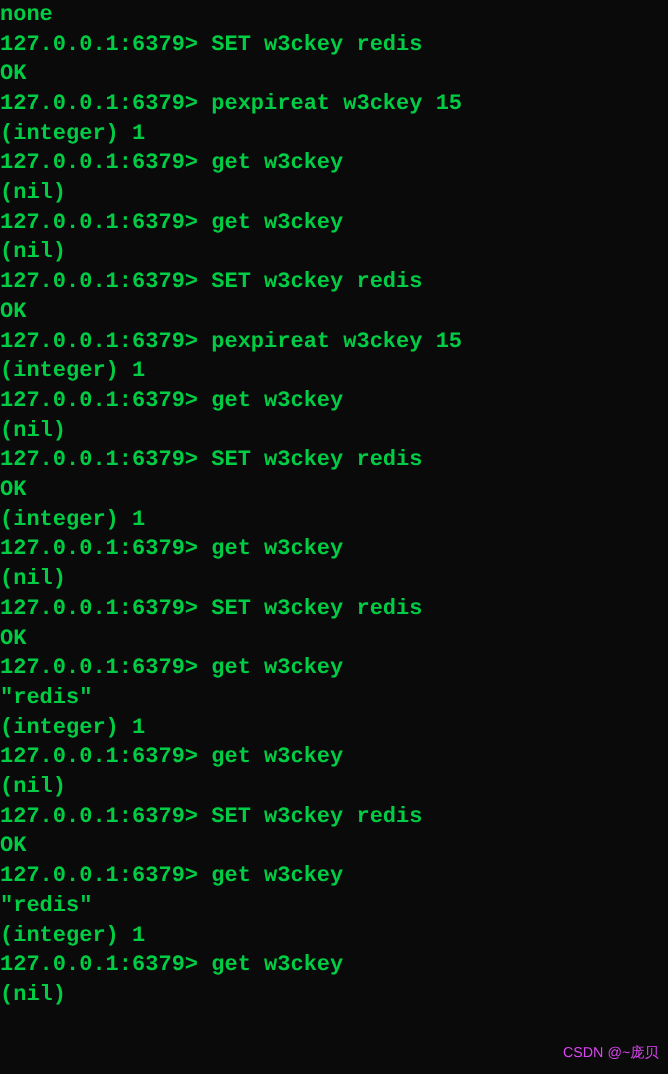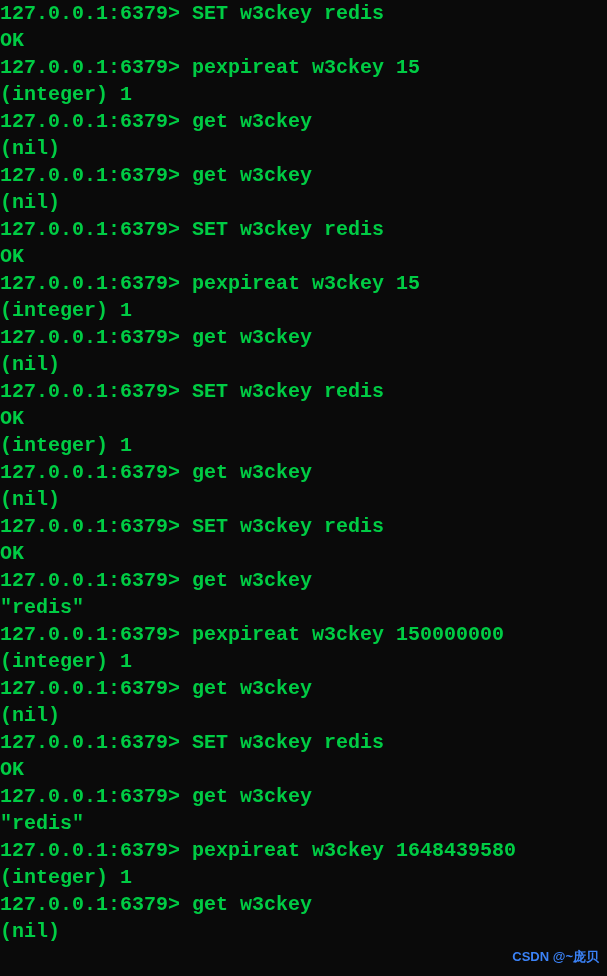"none" div.line { html: none -> <div>none</div> }
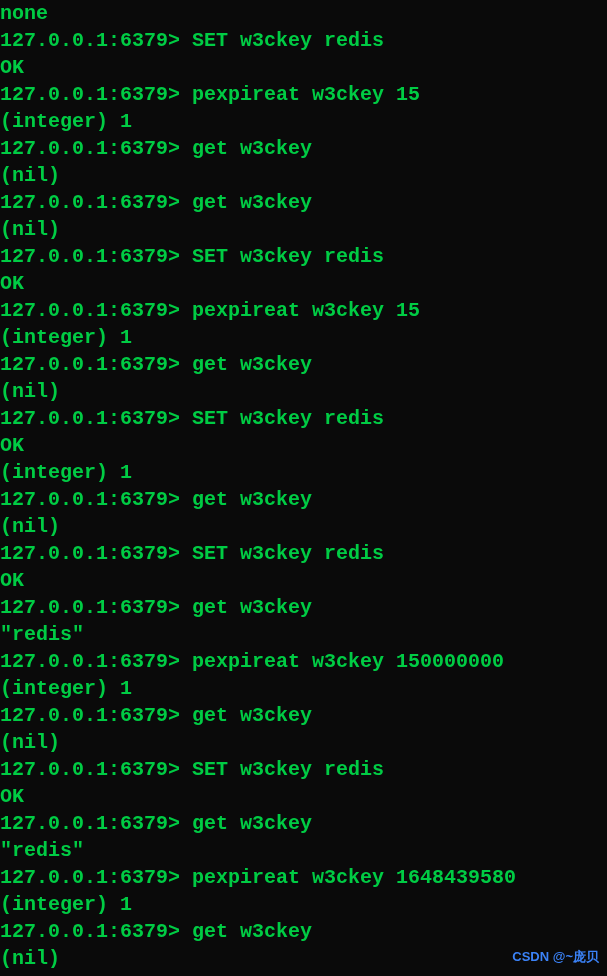"127.0.0.1:6379> pexpireat w3ckey 150000000" div.line { html: <div>127.0.0.1:6379&gt; pexpireat w3ckey 150000000</div> -> none }
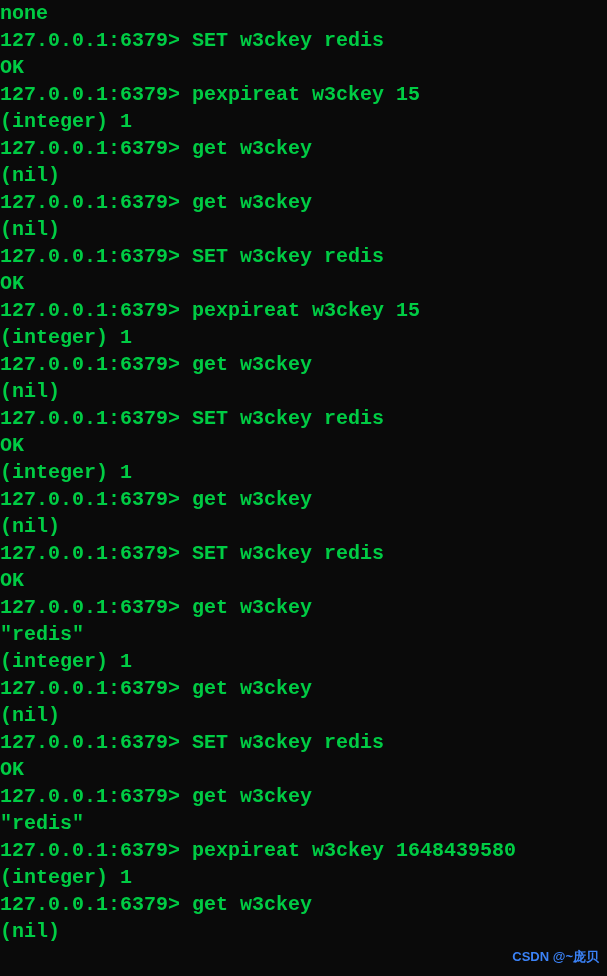"127.0.0.1:6379> pexpireat w3ckey" div.line { html: <div>127.0.0.1:6379&gt; pexpireat w3ckey 1648439580</div> -> none }
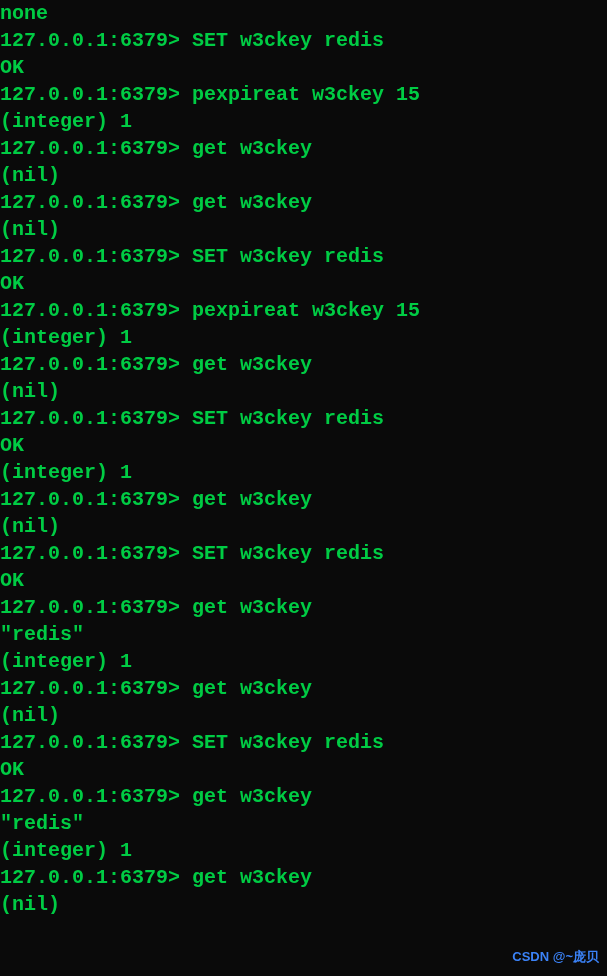"CSDN @~庞贝" .watermark { color: #3b82f6 -> #d946ef; font-weight: bold -> normal }
